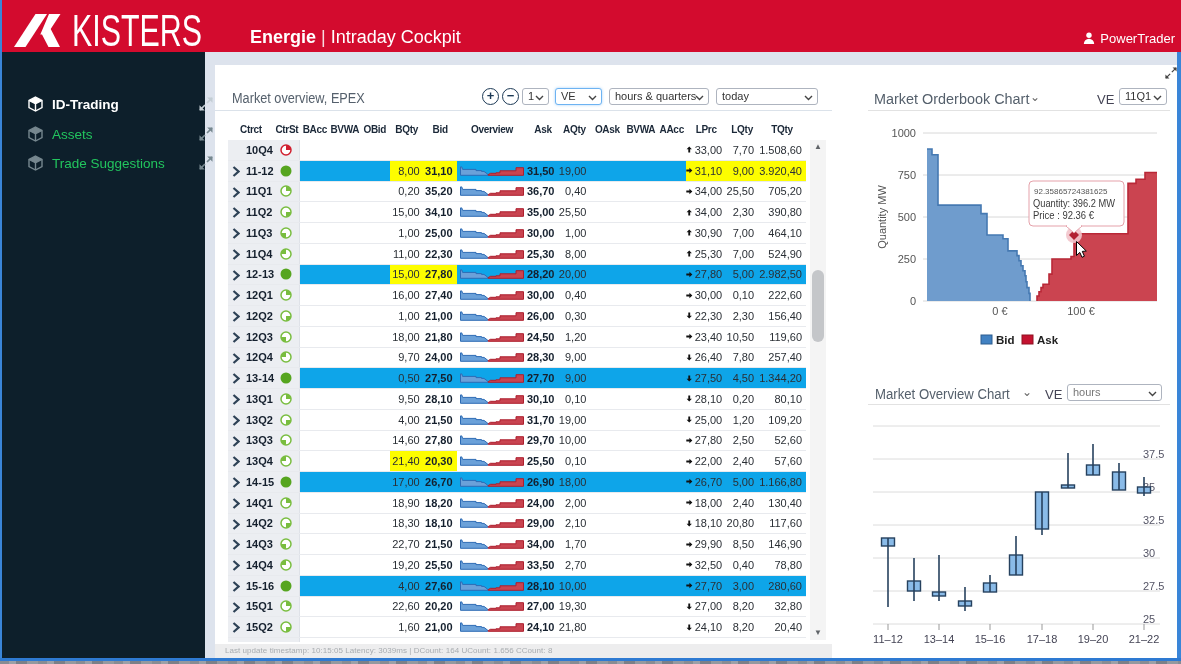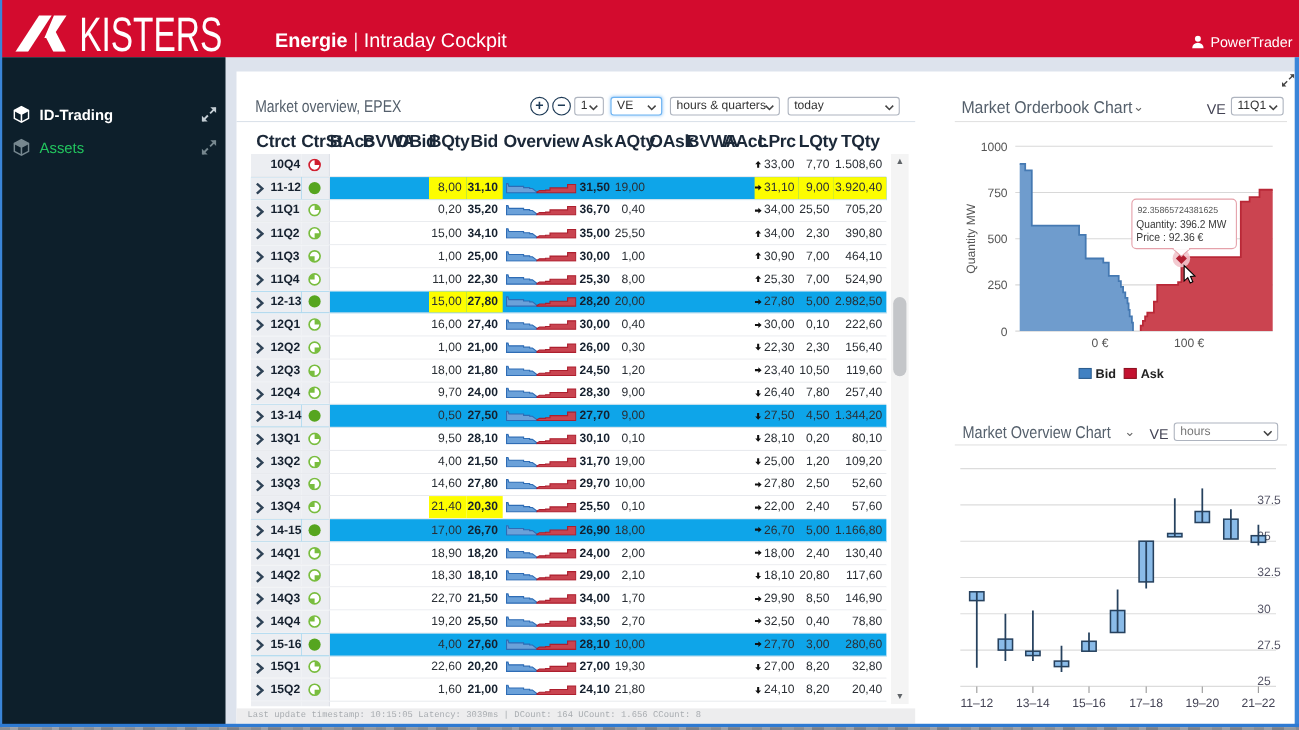"ID-Trading" .snav { left: 0 -> 16px }
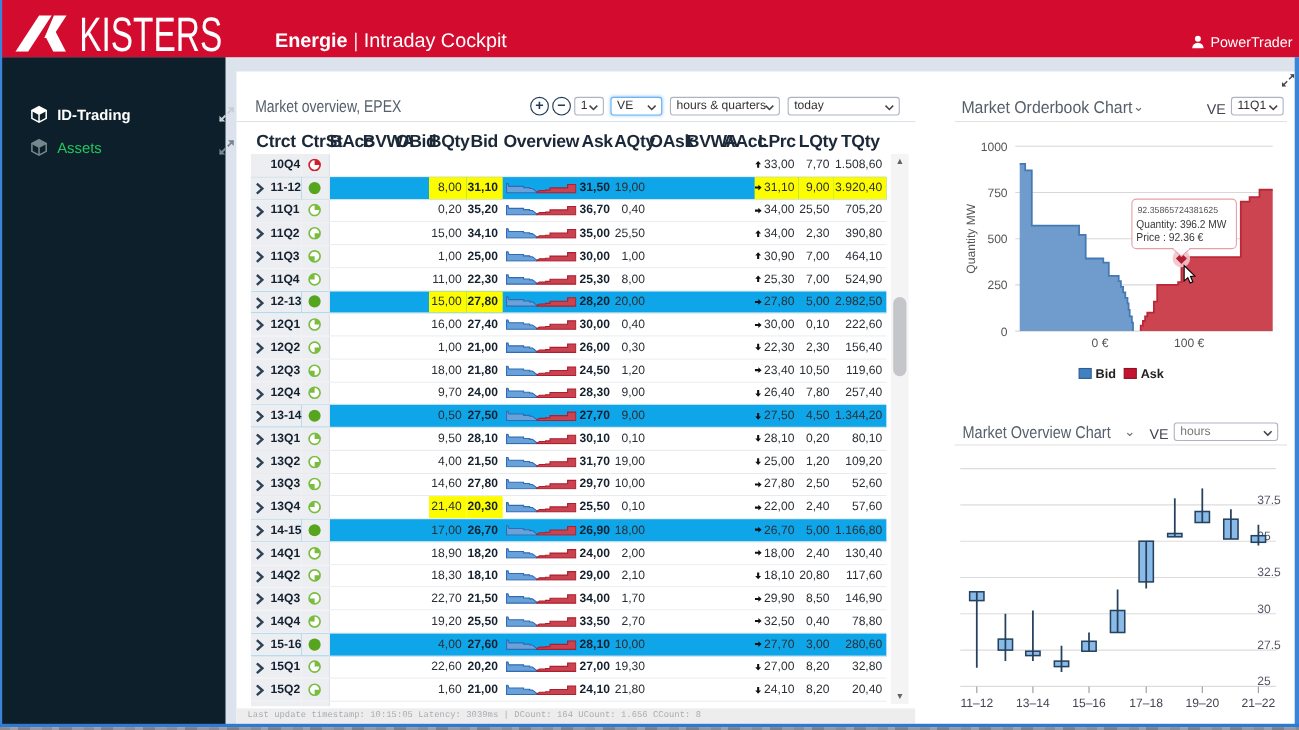"Ctrct" #thead { font-size: 16px -> 10px }
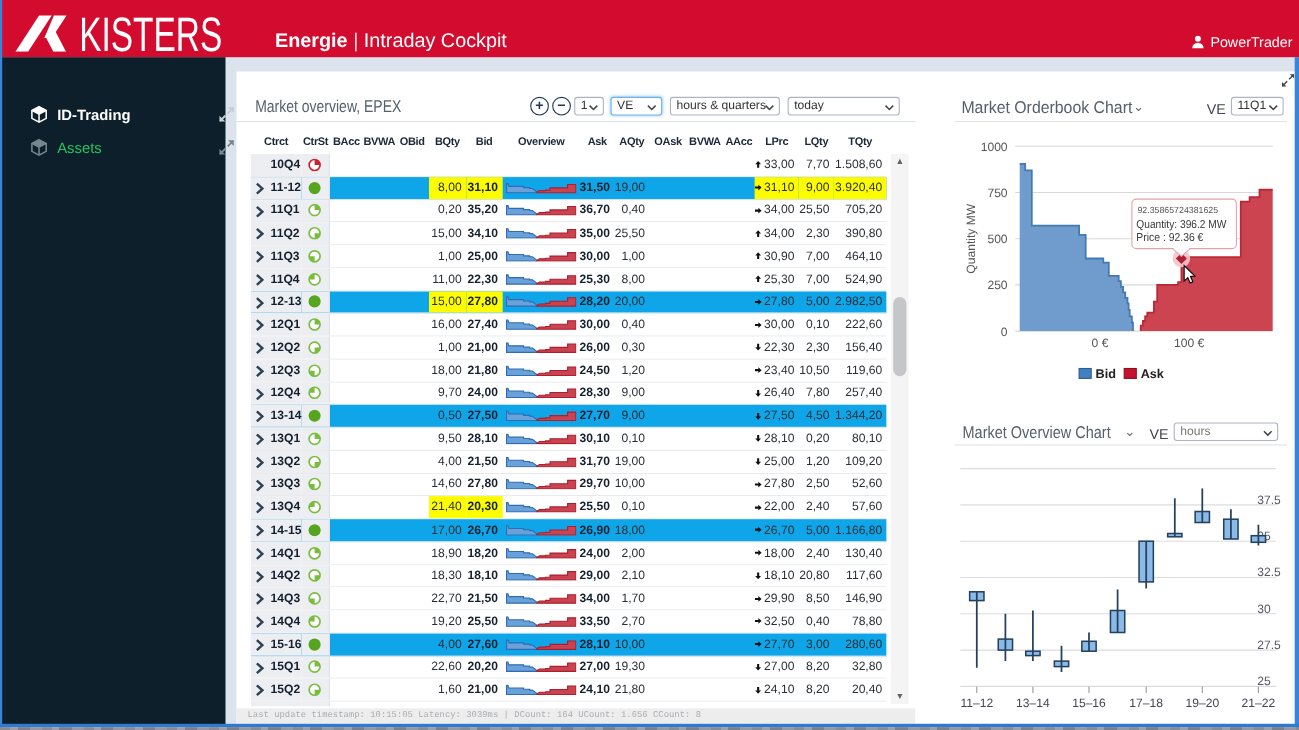"Trade Suggestions" div.snav { html: none -> <div> <span><svg> <path></path> <path></path> <path></path> </svg></span> <span>Trade Suggestions</span> <span><svg> <path></path> <path></path> </svg></span> </div> }
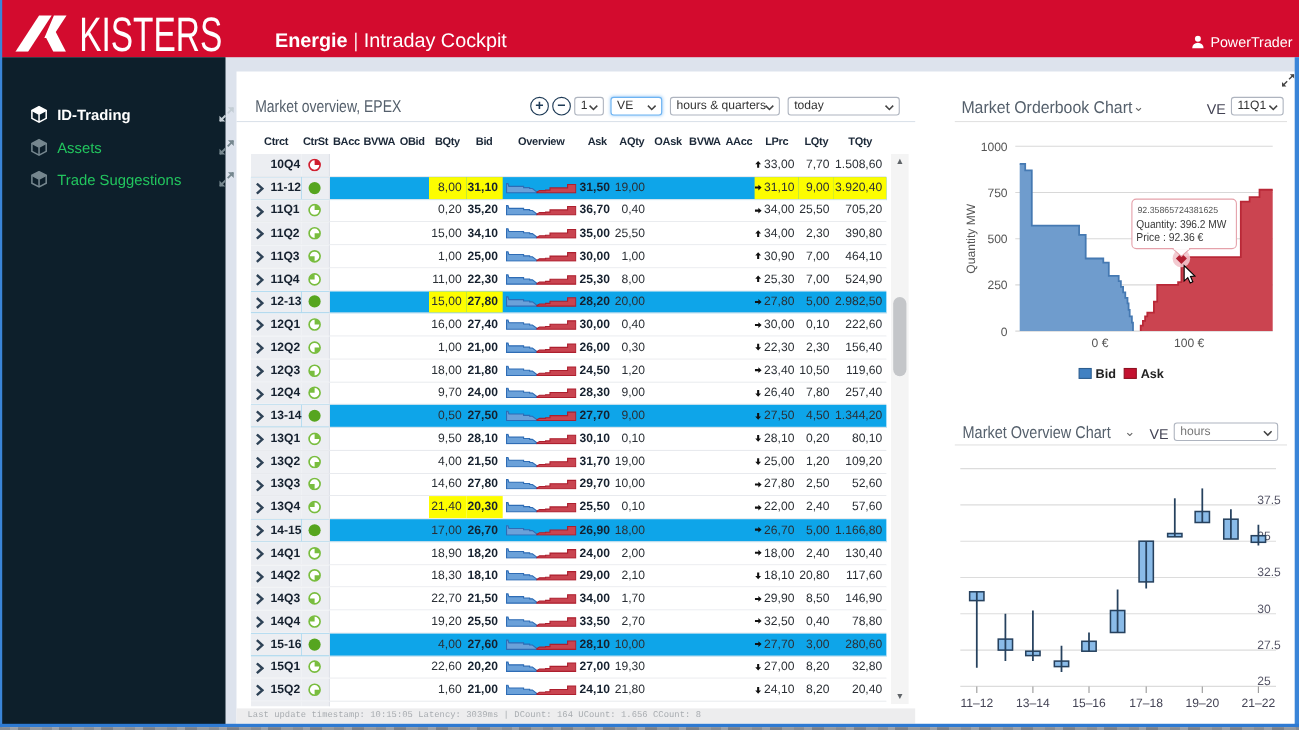"Last update timestamp: 10:15:05 Latency:" #status { font-family: Liberation Mono, monospace -> Liberation Sans, sans-serif }
